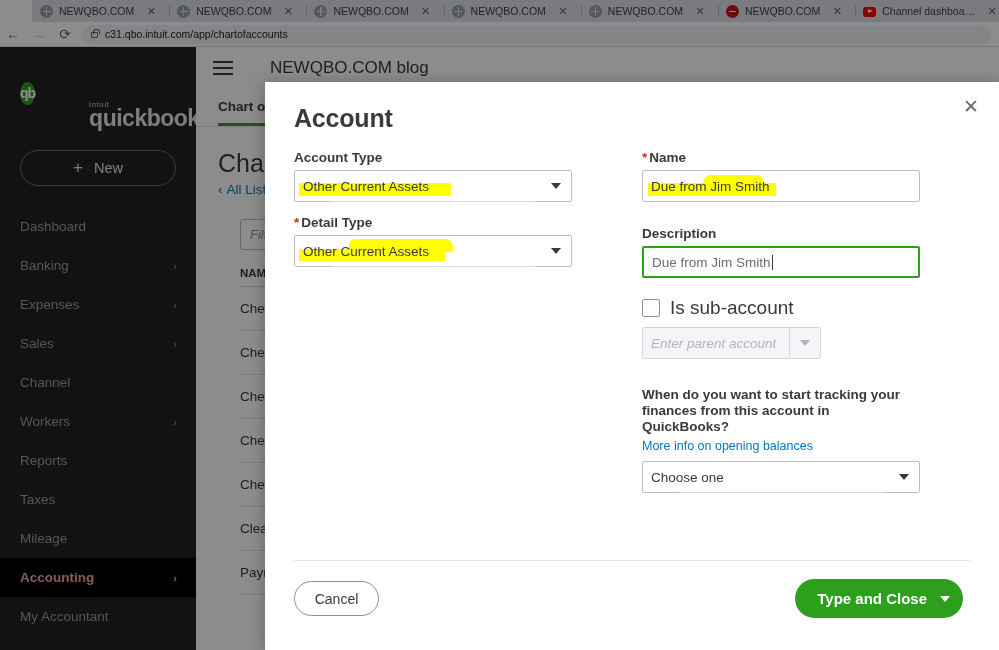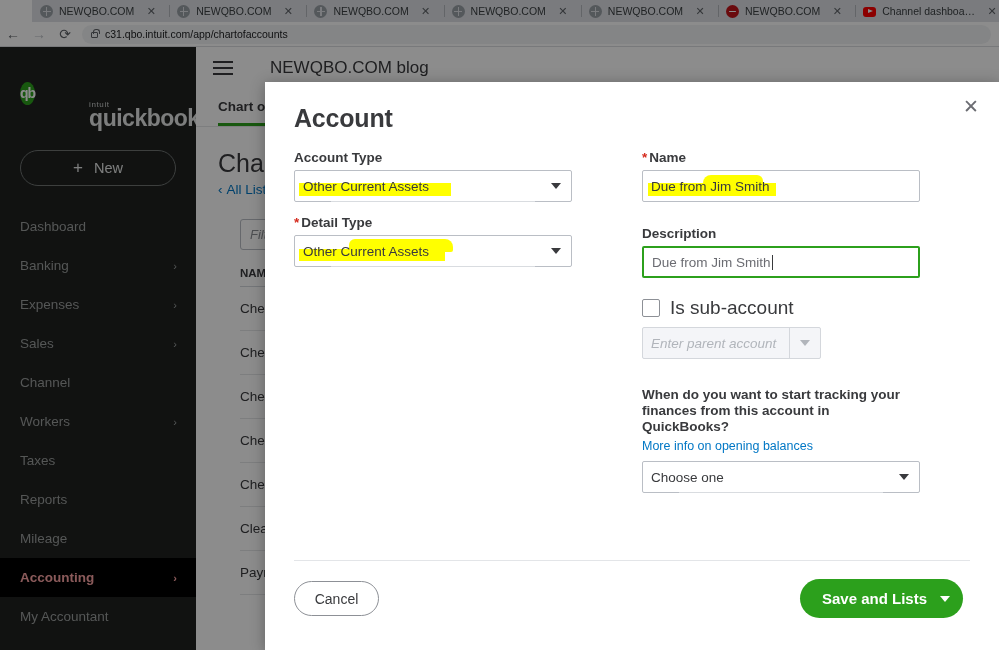"Taxes" div.nav-item { order: before "Reports" -> after "Reports" }
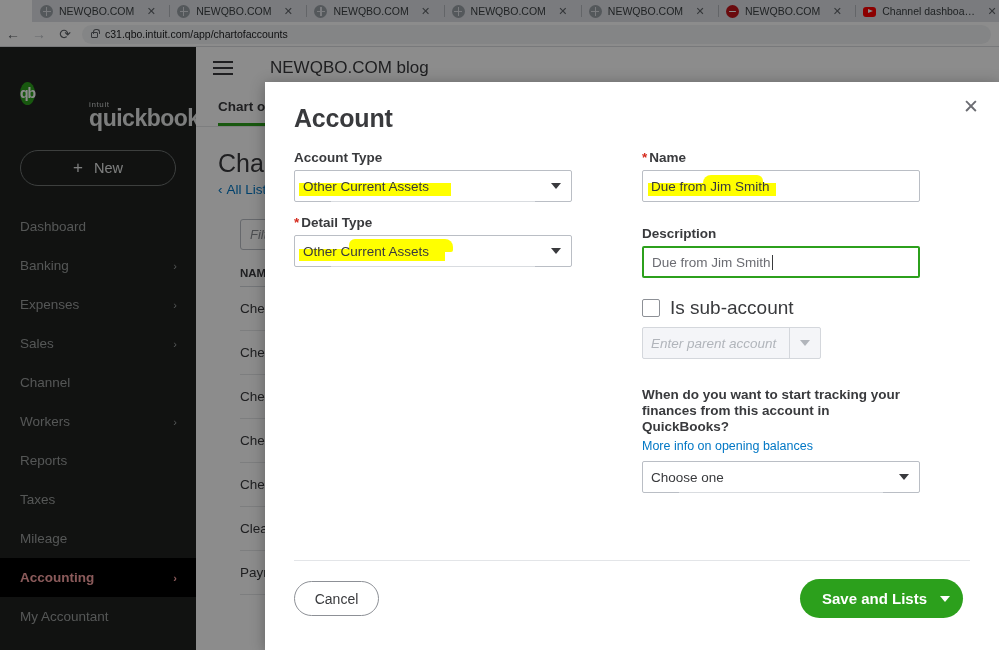"Save and Lists" span { text: Save and Lists -> Type and Close }
